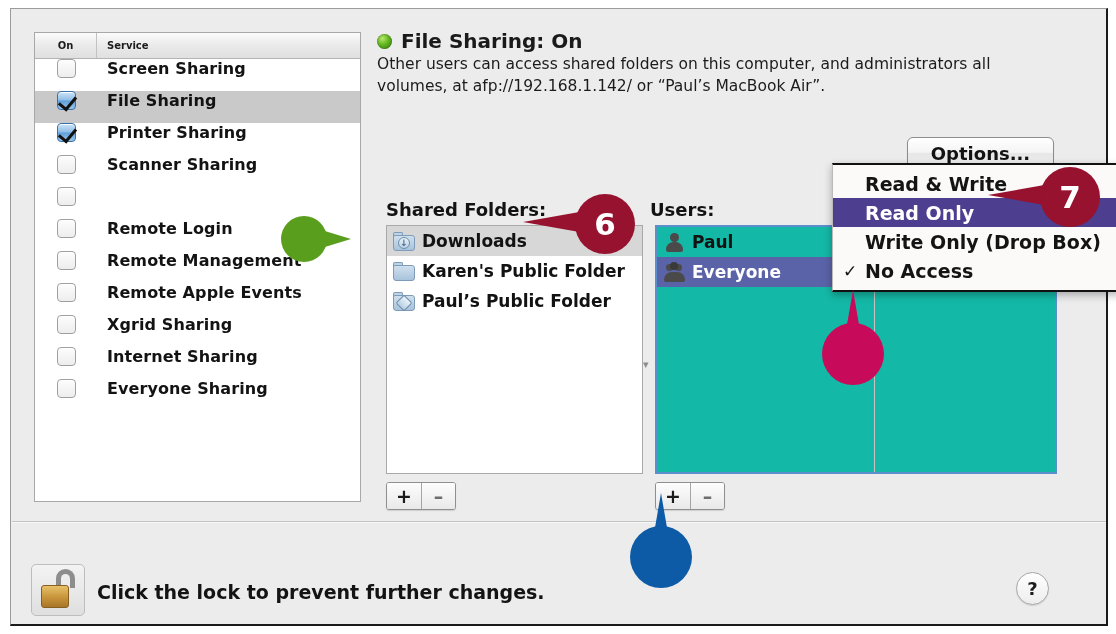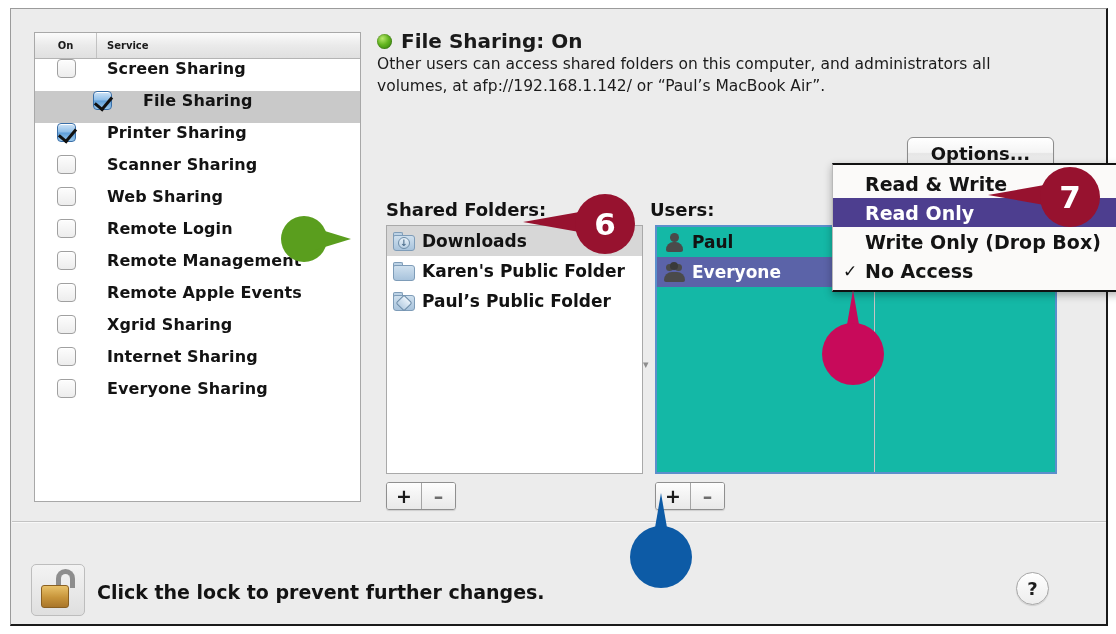"File Sharing" .svc-row.sel { padding-left: 36px -> none }
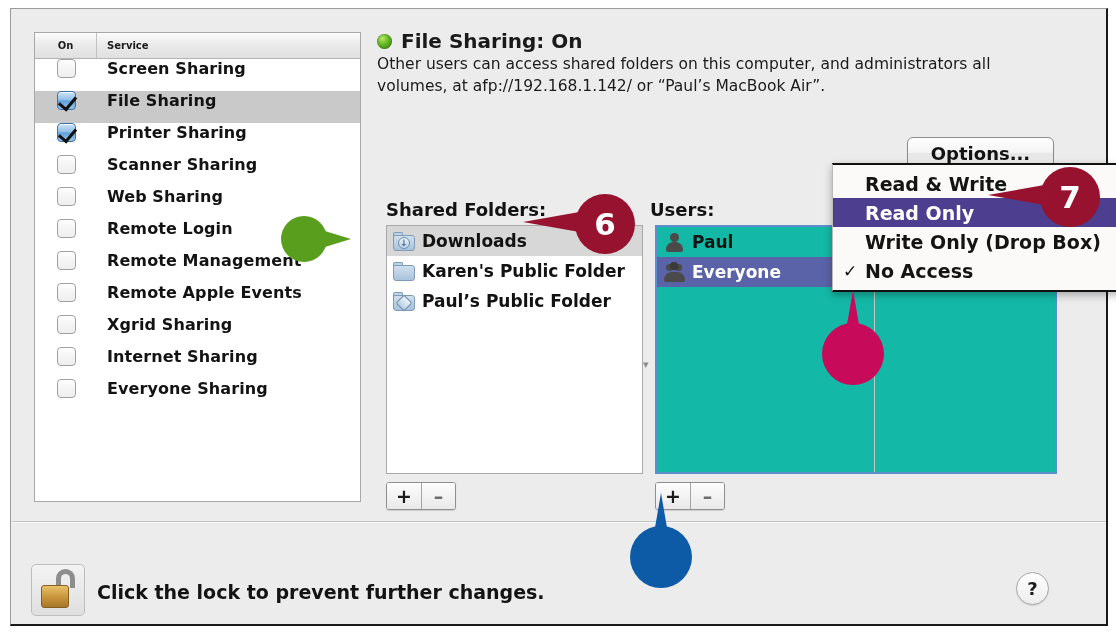"Web Sharing" div.cell-name { html: <div>Web Sharing</div> -> none }
